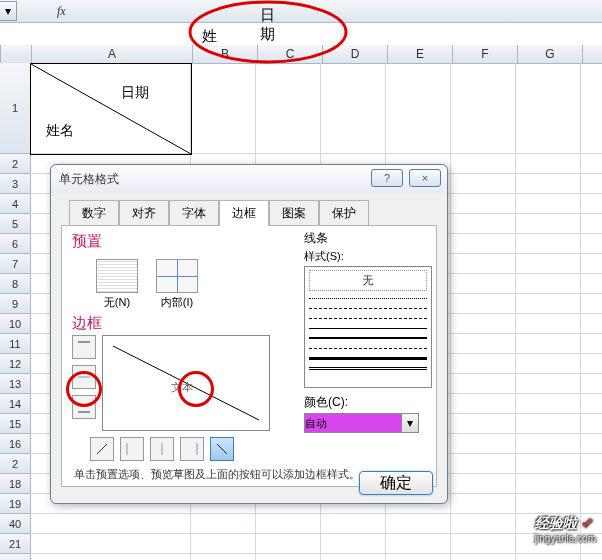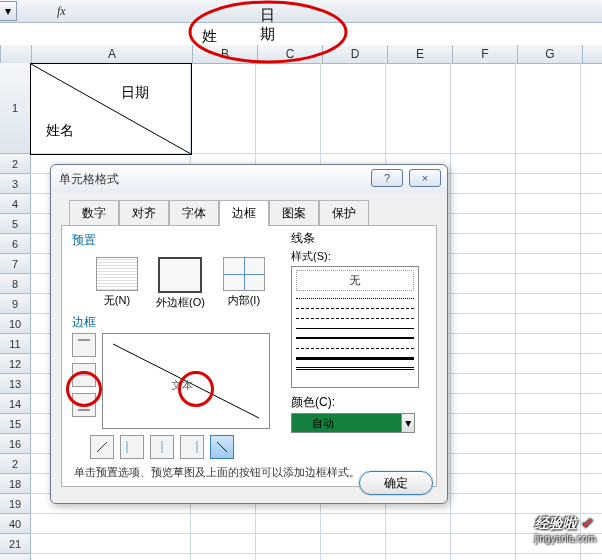"预置" .fs-label { color: #0369a1 -> #be185d; font-size: 12px -> 15px }
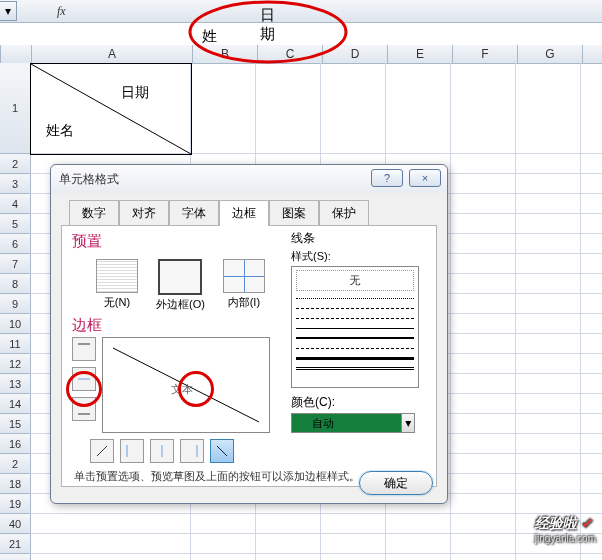"线条" .line-sec { right: 21px -> 8px }
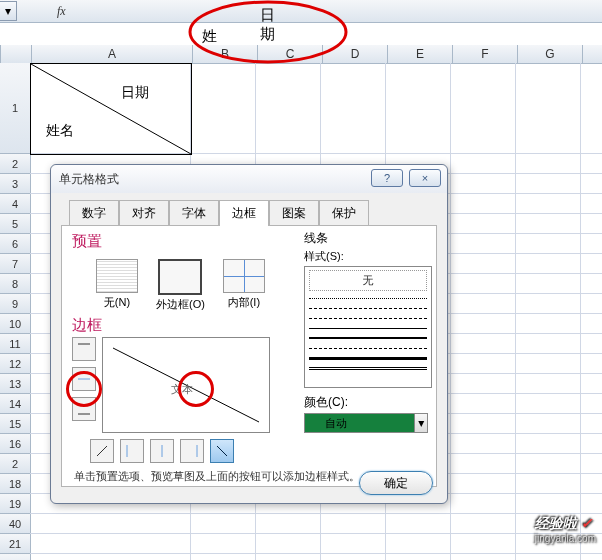"外边框(O)" div.preset { html: <div> <div></div> <div>外边框(O)</div> </div> -> none }
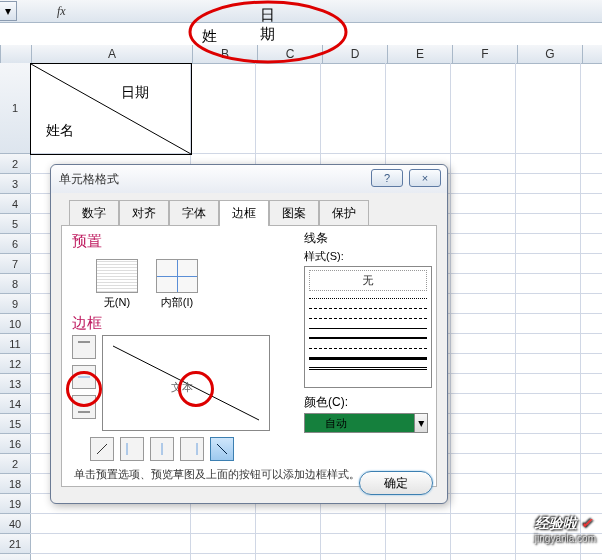"自动" .color-box { background: #15803d -> #d946ef; padding: 0 20px -> 0 0 }
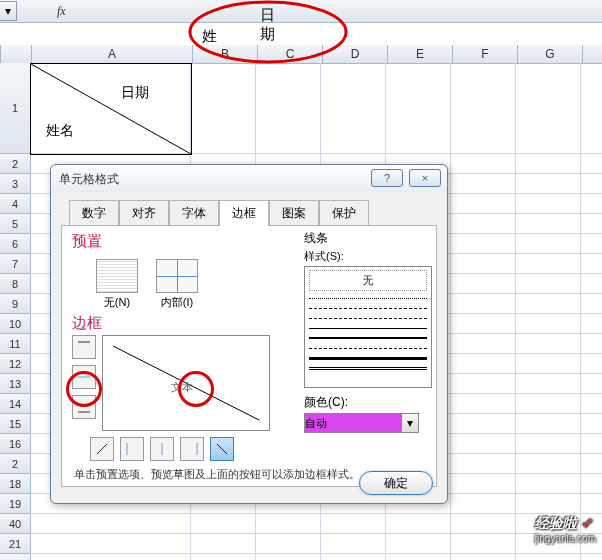"确定" .btn { border-radius: 12px -> 4px; font-size: 12px -> 16px }
